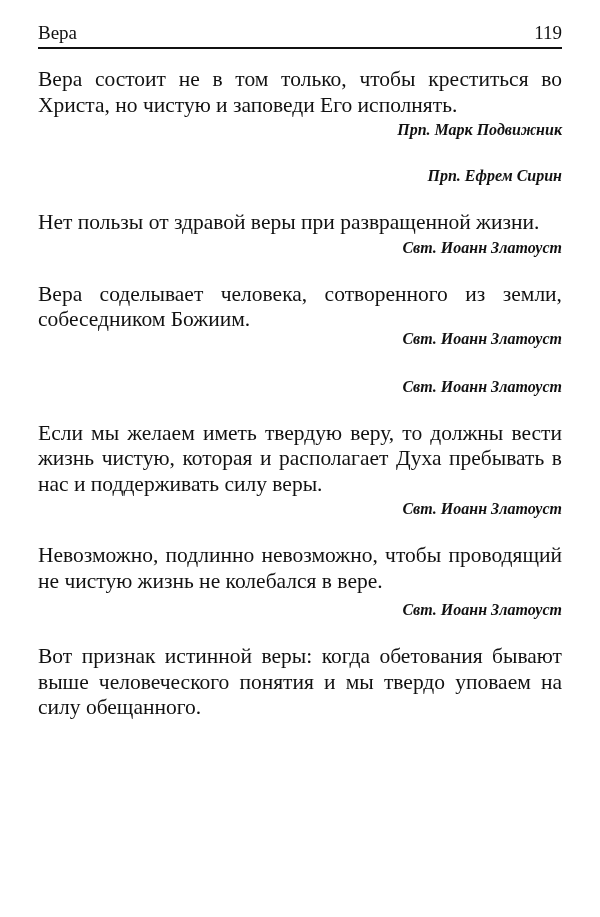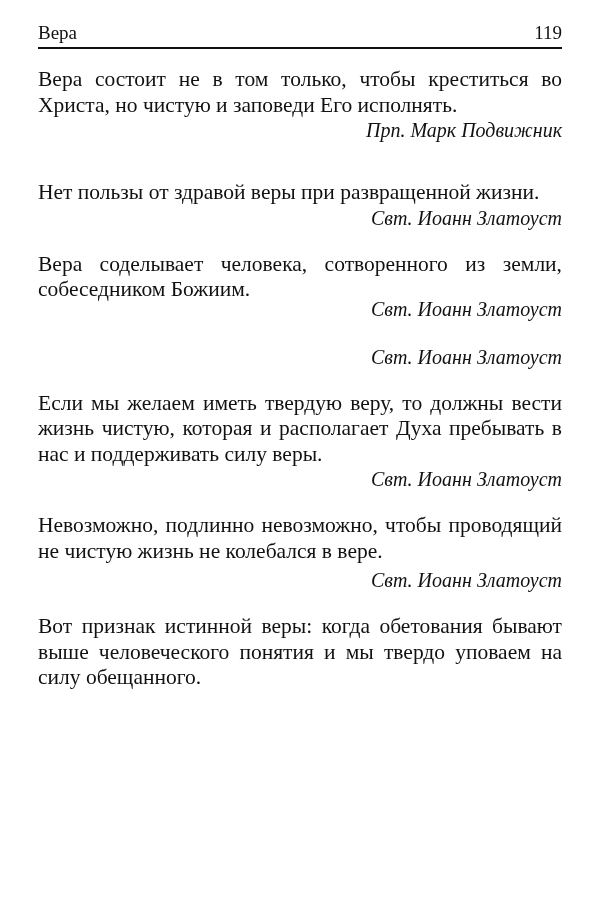"Прп. Марк Подвижник" .attribution { font-size: 20px -> 16px; font-weight: none -> bold }
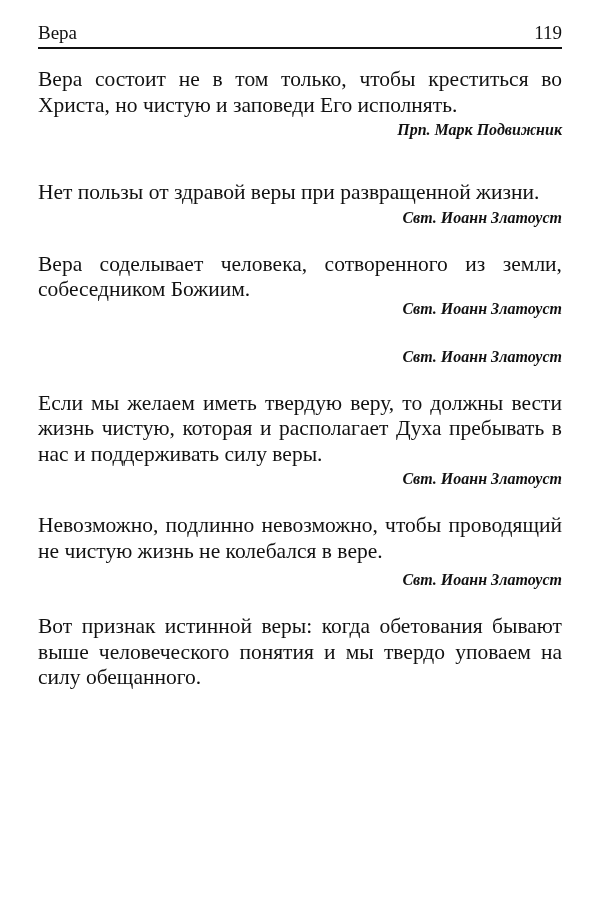"Прп. Ефрем Сирин" p.attribution { html: none -> <p>Прп. Ефрем Сирин</p> }
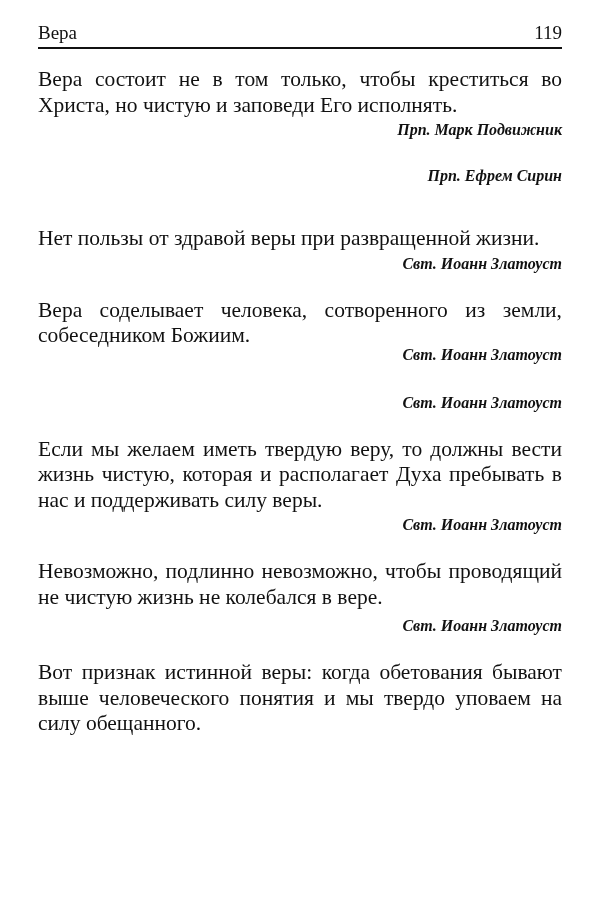"Нет пользы от здравой веры" div.quote { margin-top: 38px -> 22px }
